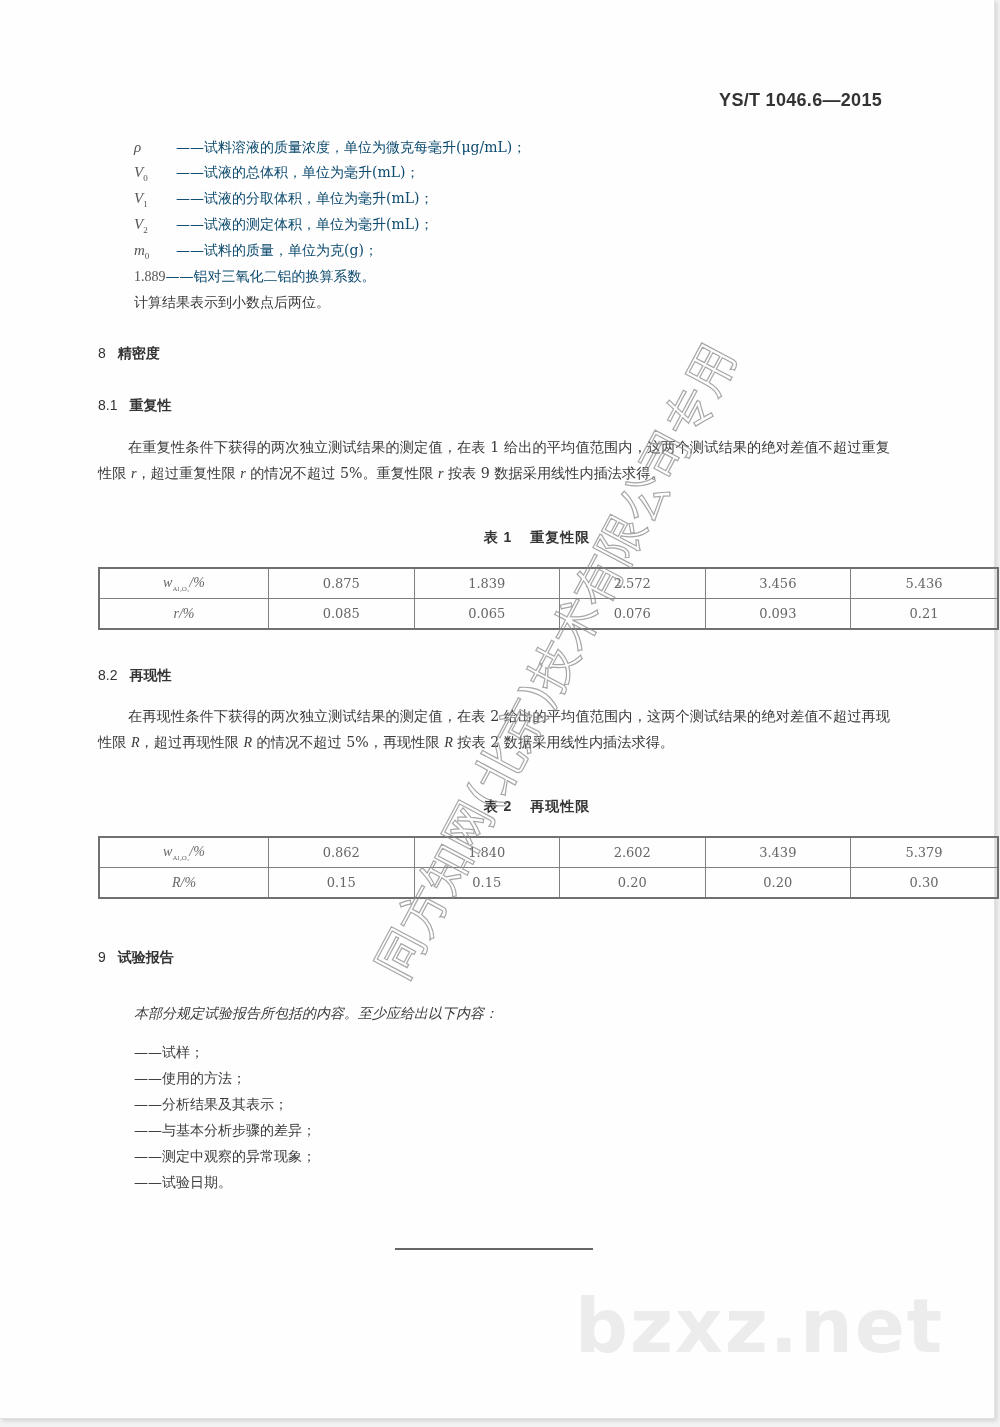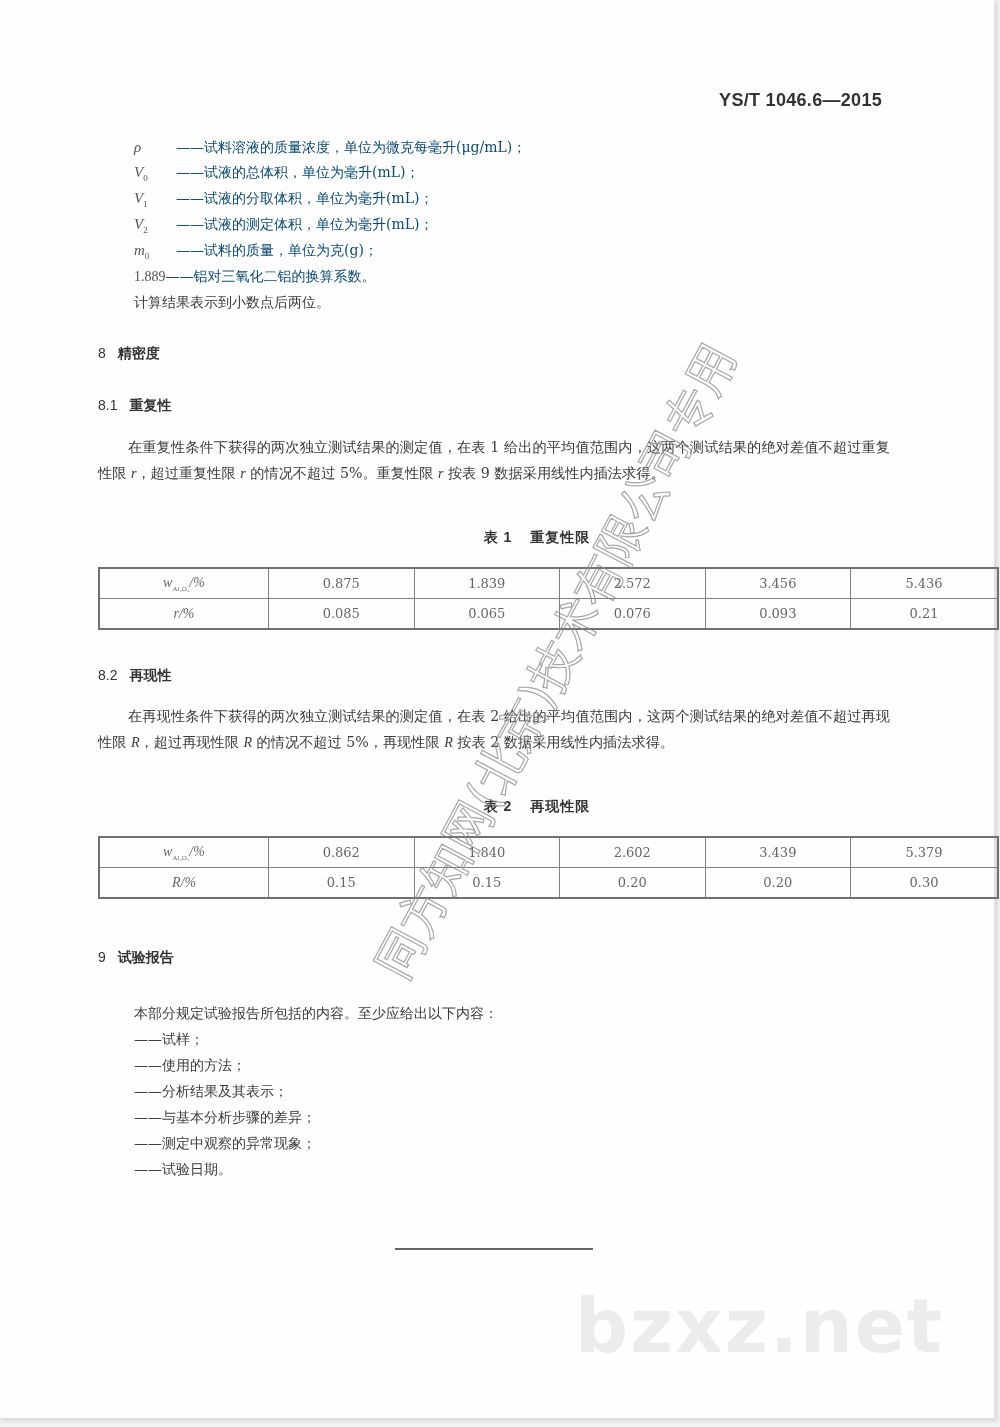"本部分规定试验报告所包括的内容。至少应给出以下内容：" .list .intro { font-style: none -> italic; margin-bottom: 0 -> 13px }
